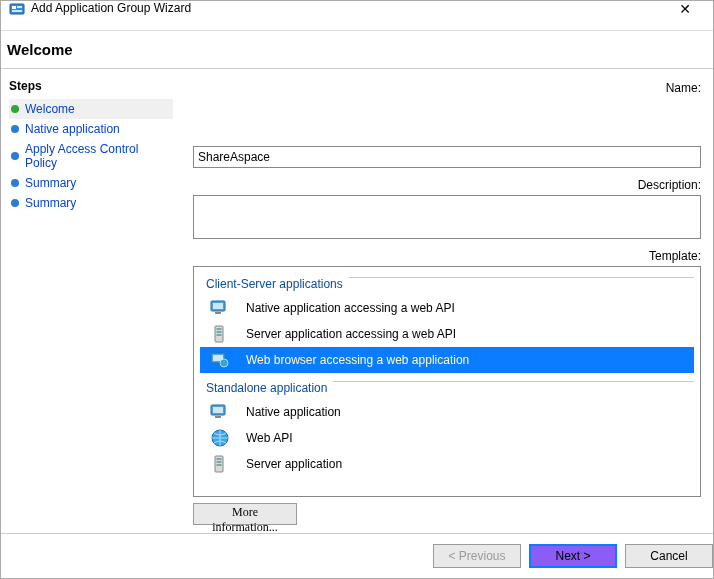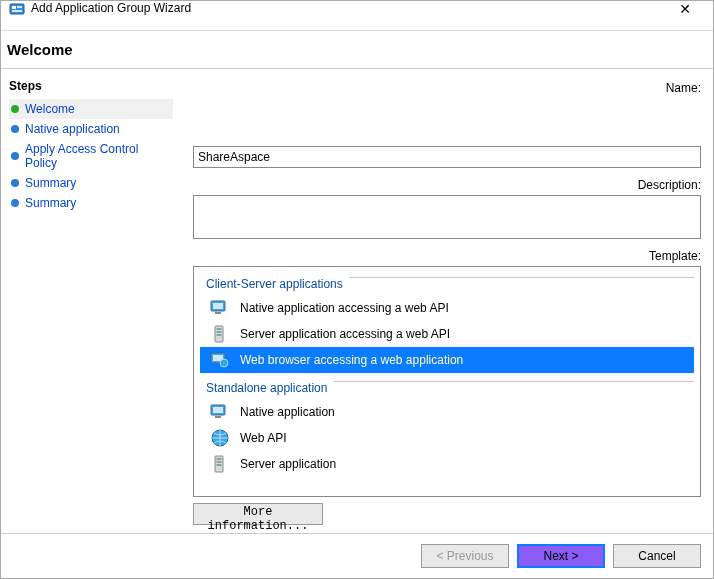"Native application accessing a web" .tmpl-item { gap: 10px -> 16px }
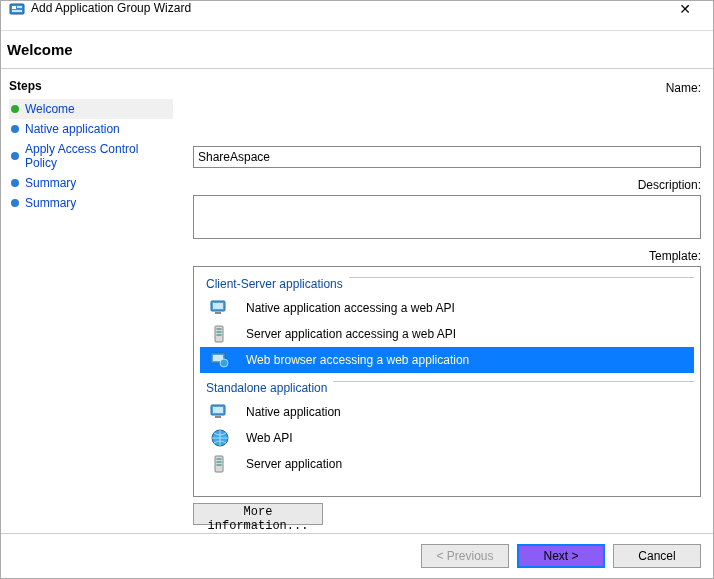"More information..." .more-info { font-family: Liberation Mono, monospace -> Liberation Serif, serif; width: 130px -> 104px }
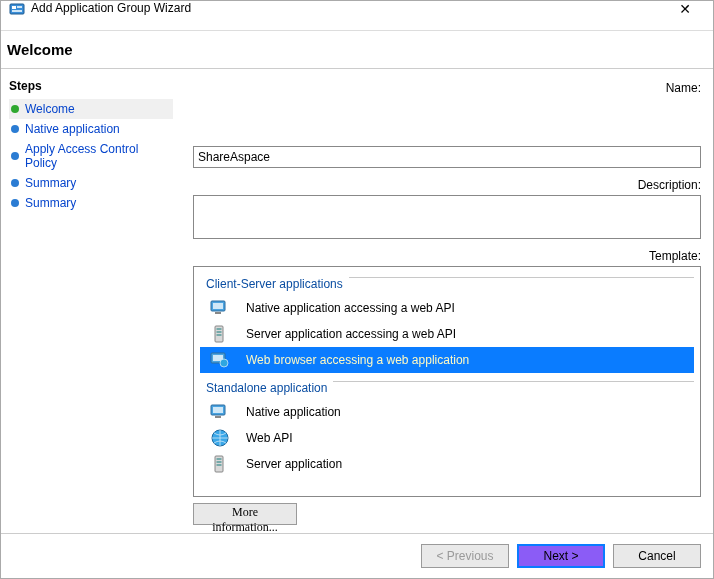"< Previous" .footer { padding: 10px 12px -> 10px 0 }
